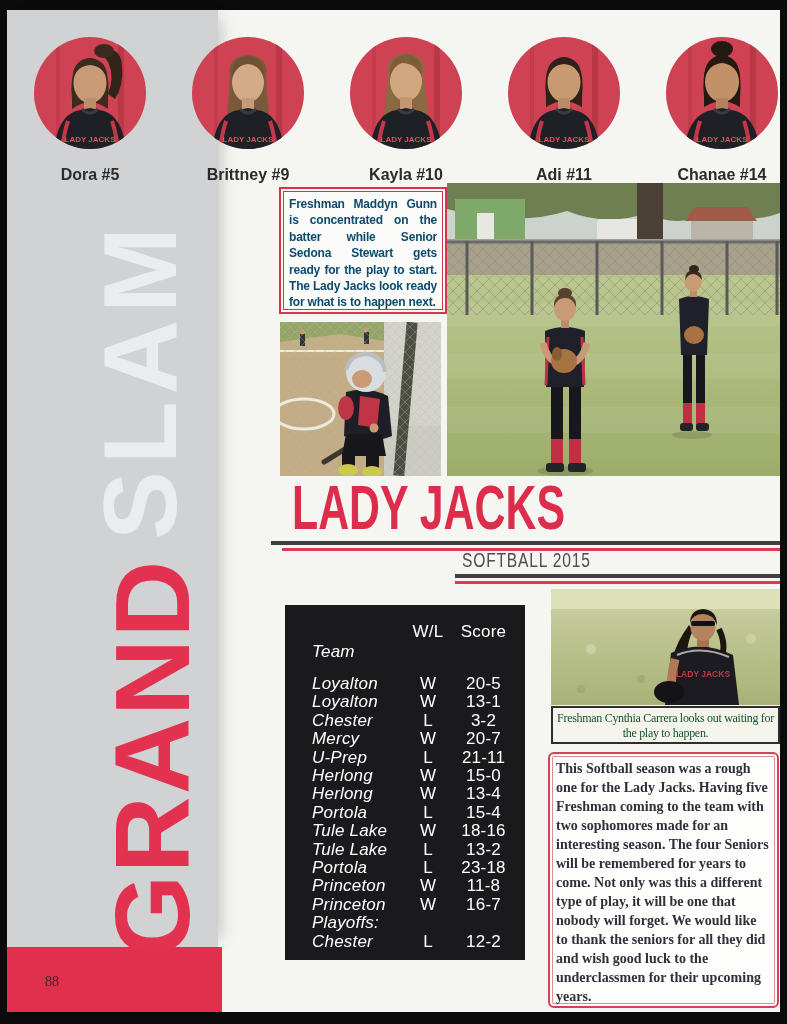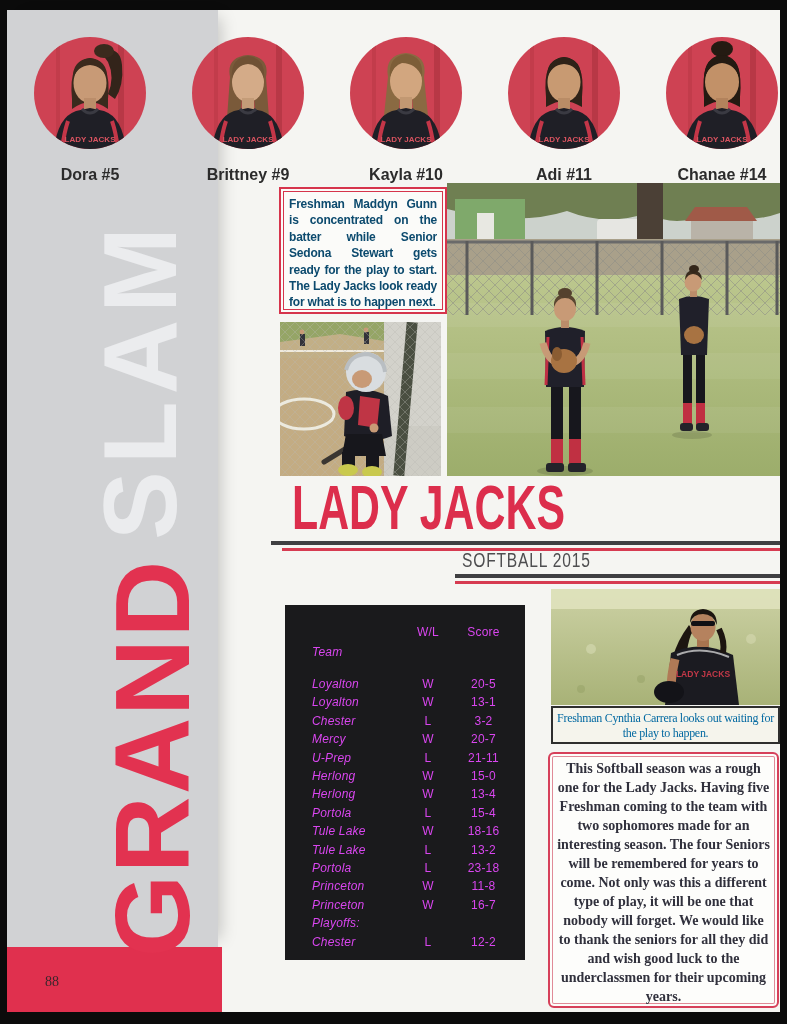"W/L" .scoreboard { color: #d946ef -> #ffffff; font-size: 12px -> 17px }
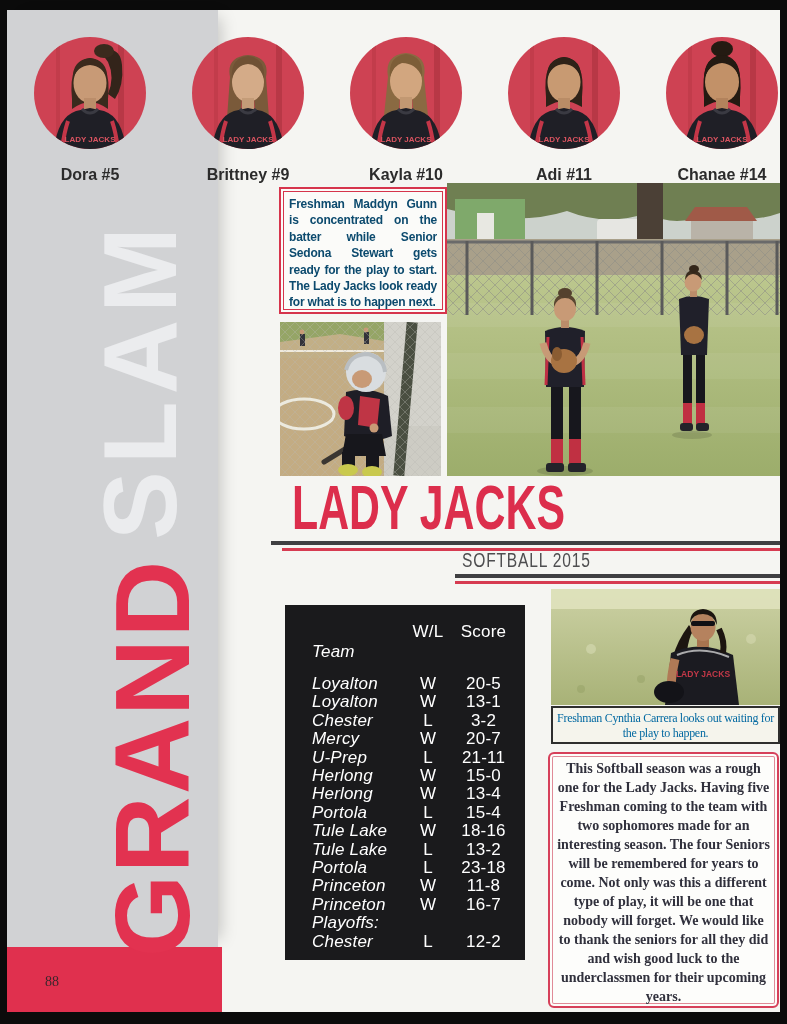"Freshman Cynthia Carrera looks out" .caption-box { color: #0369a1 -> #14532d }
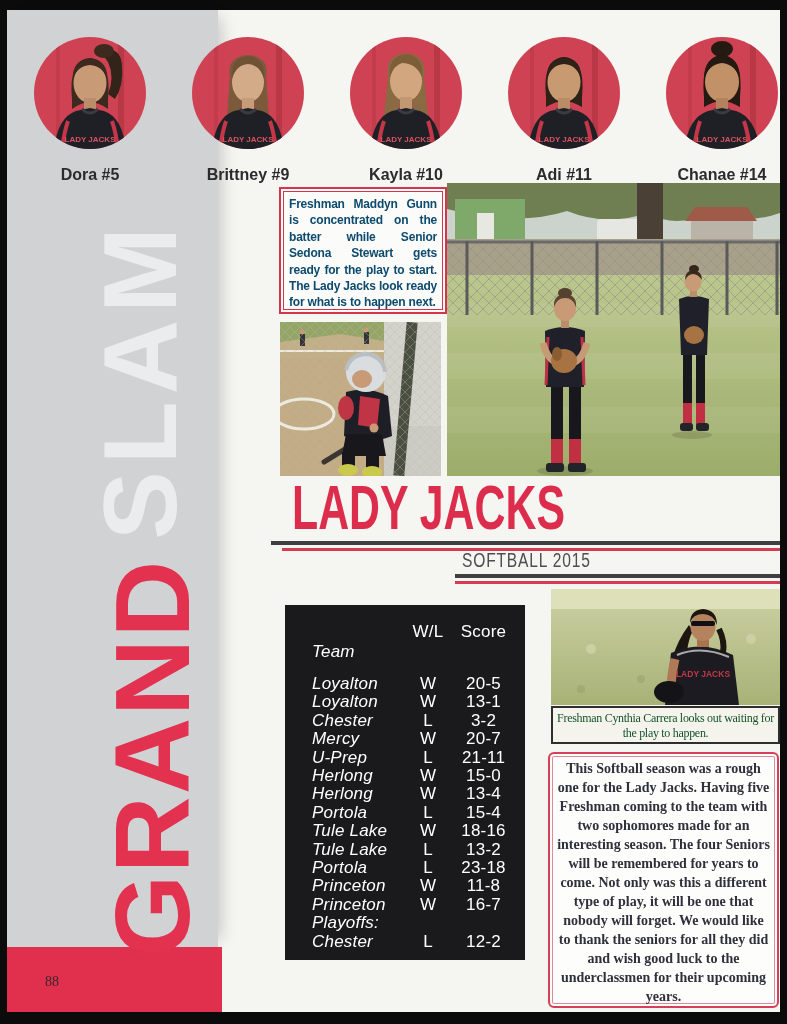"This Softball season was a" .recap { text-align: center -> none }
